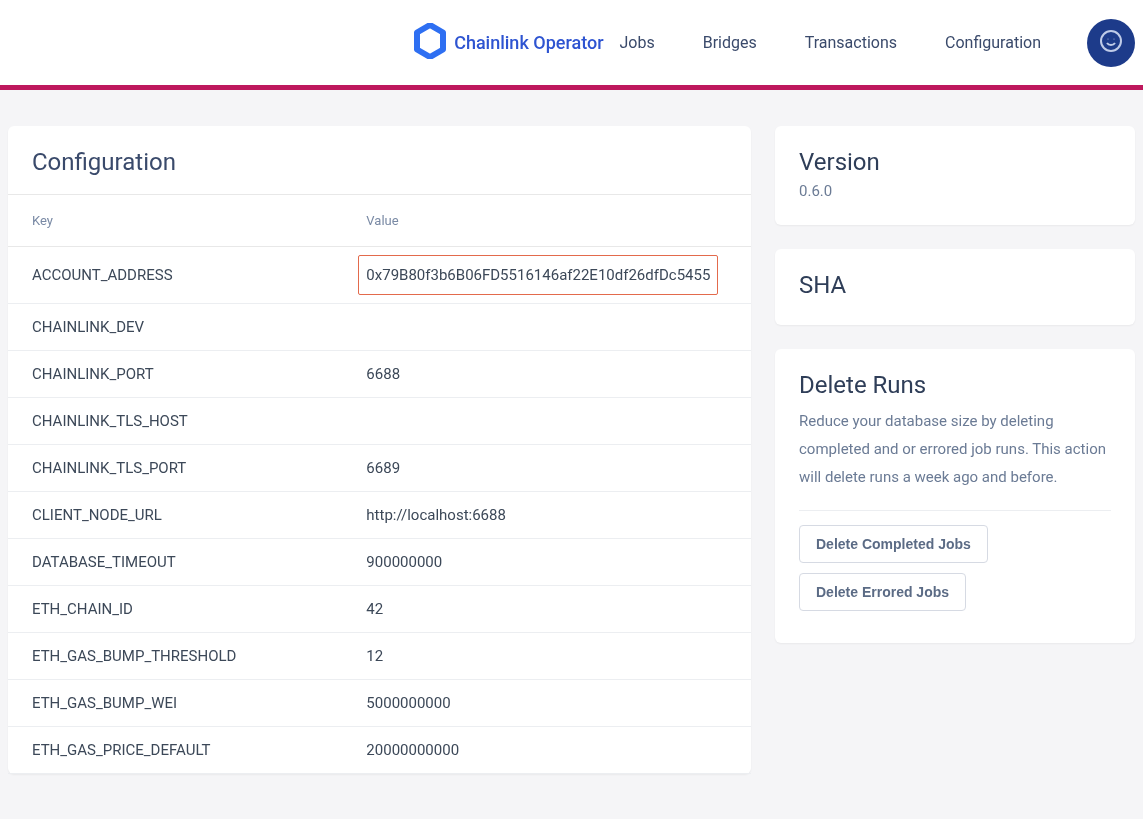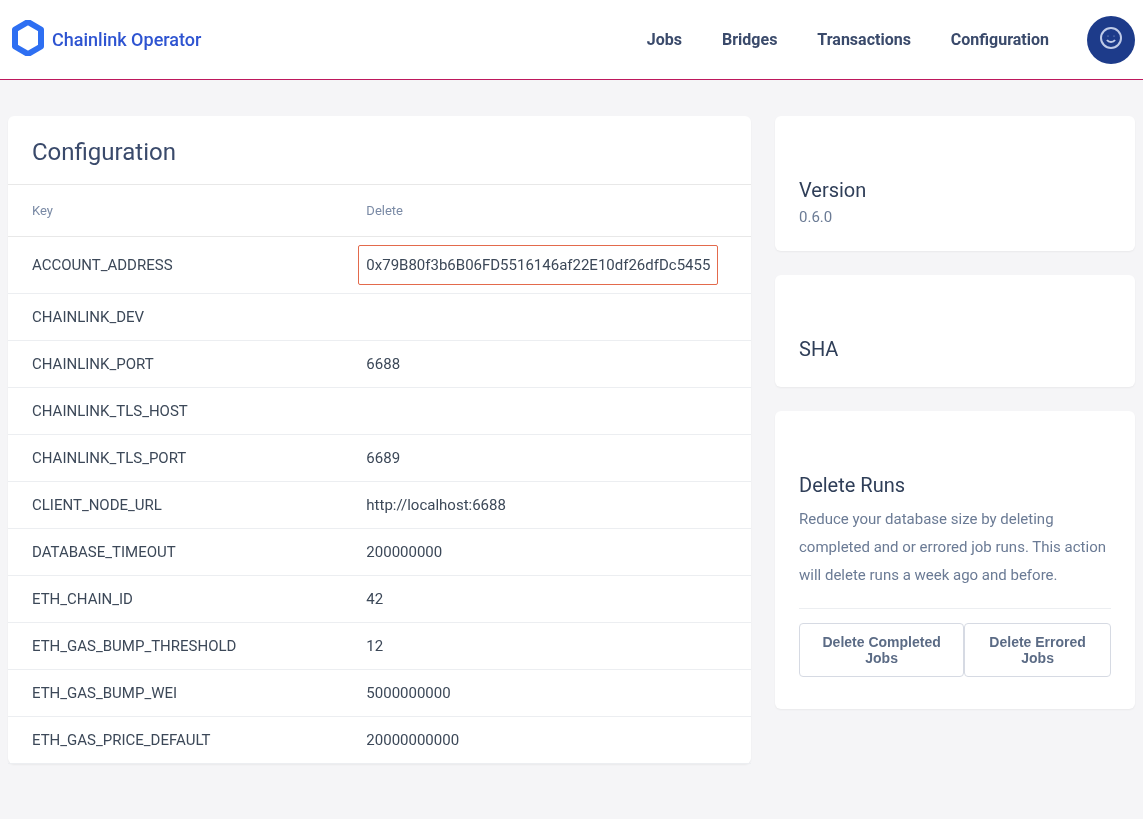"Chainlink Operator" .topbar { border-bottom: 1px solid #be185d -> 5px solid #be185d; height: 80px -> 90px; justify-content: space-between -> flex-end }
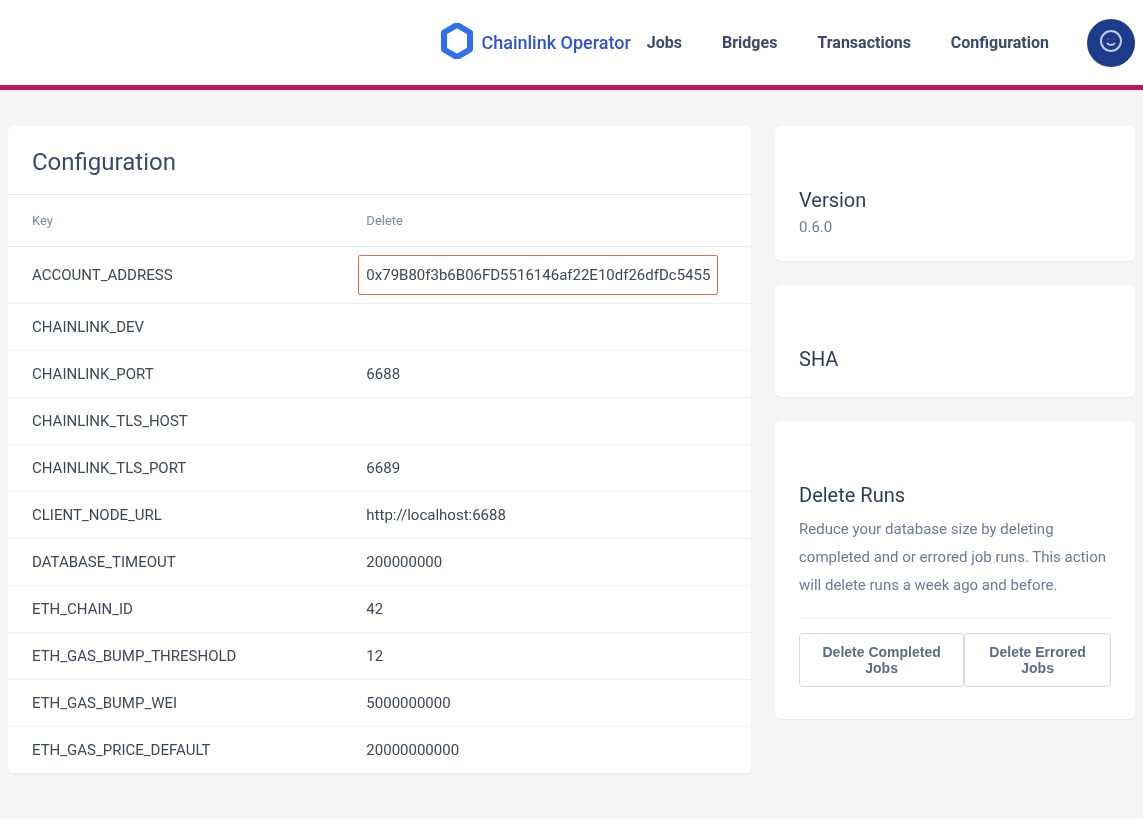"Jobs" .nav-right { font-weight: bold -> none; gap: 8px -> 16px }
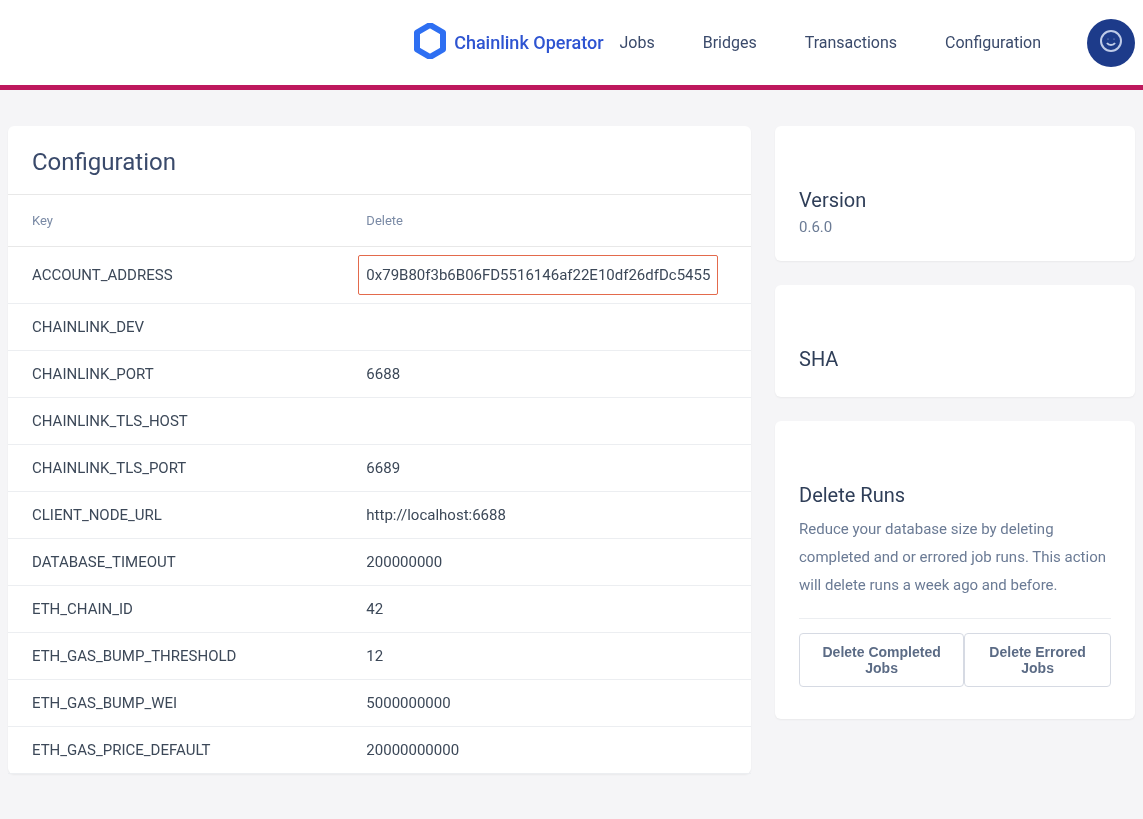"Version" .side-card h3 { font-size: 20px -> 24px; margin-top: 40px -> none }
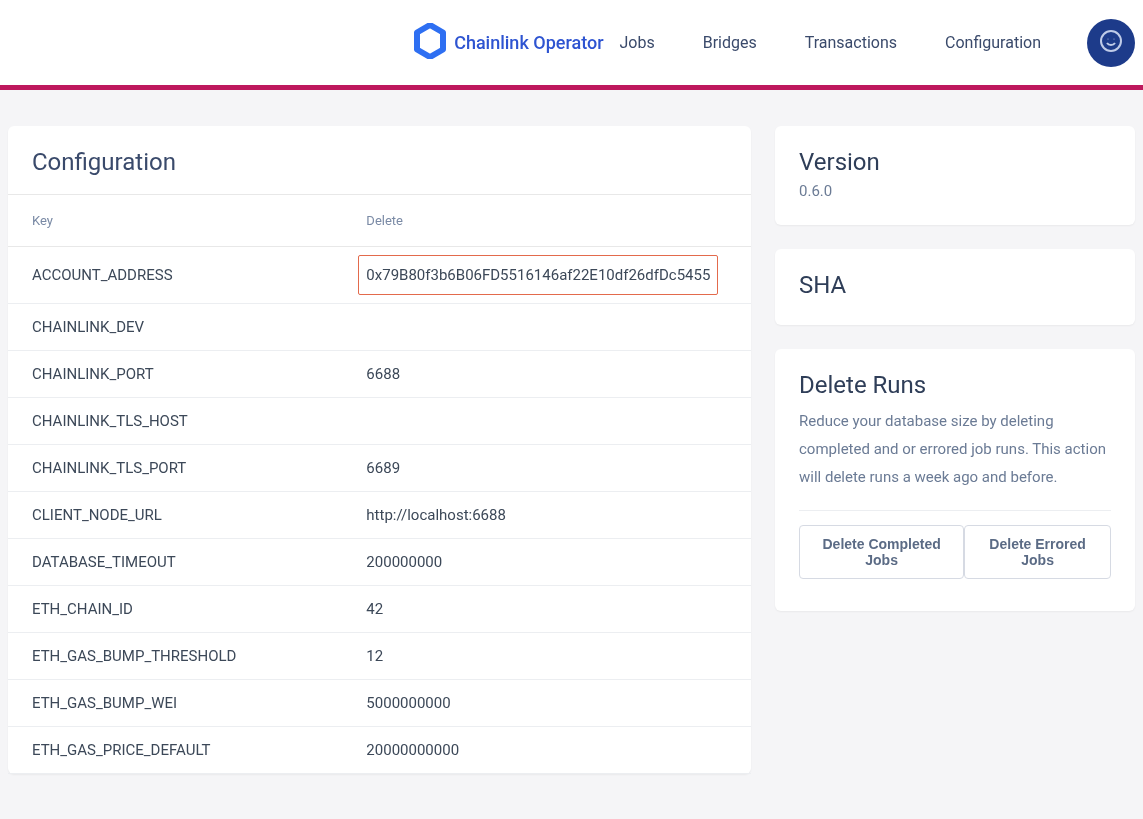"Delete" th { text: Delete -> Value }
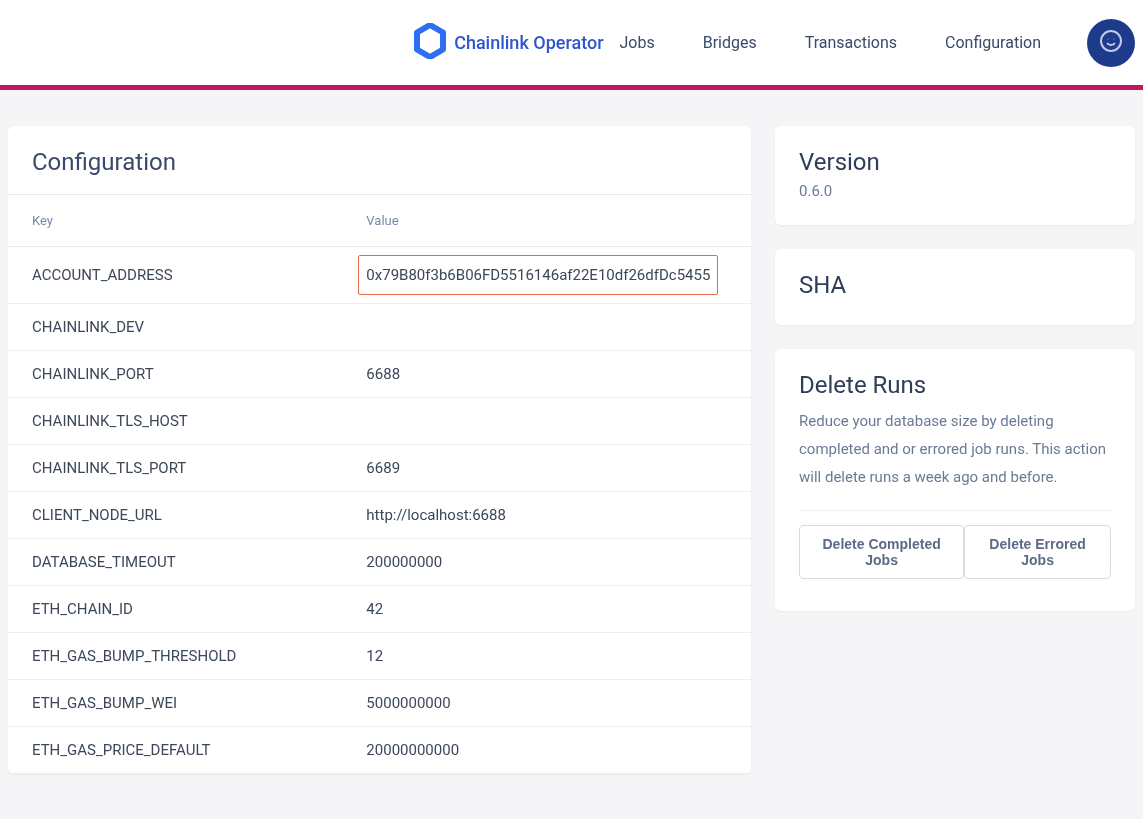"Delete Completed Jobs" .btn-row { flex-direction: row -> column }
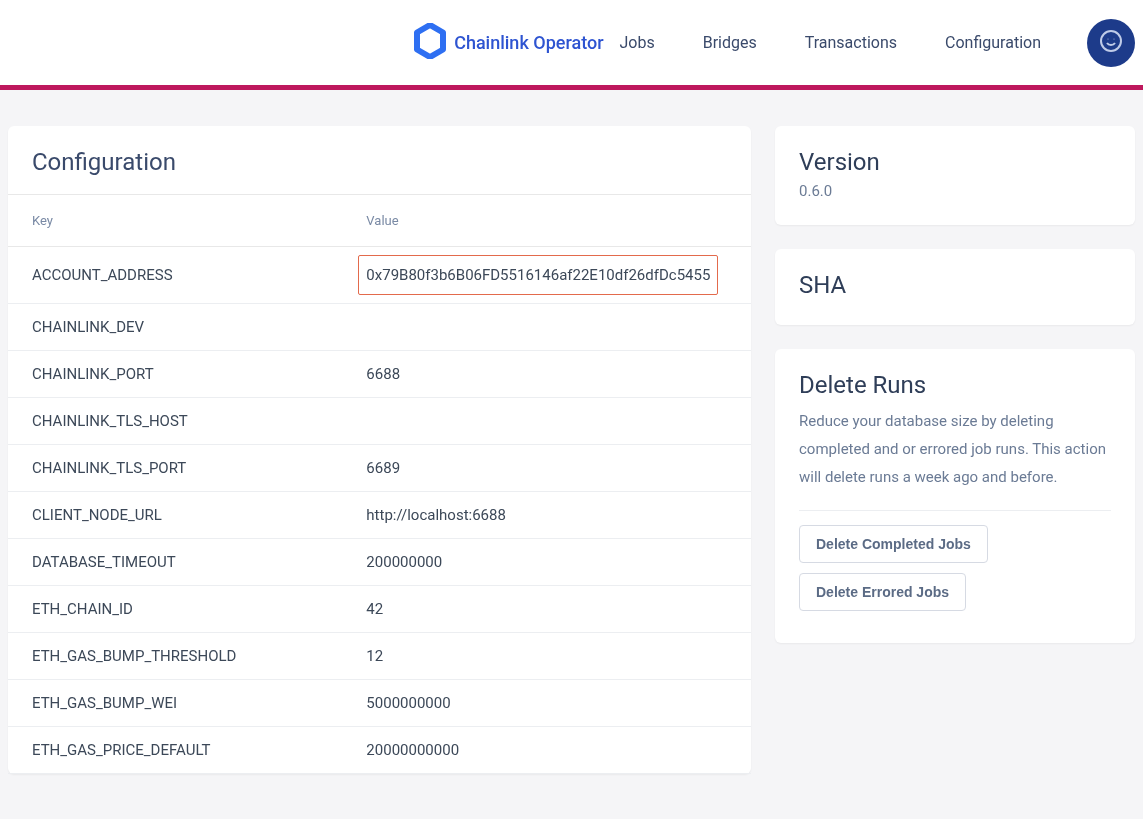"200000000" td { text: 200000000 -> 900000000 }
